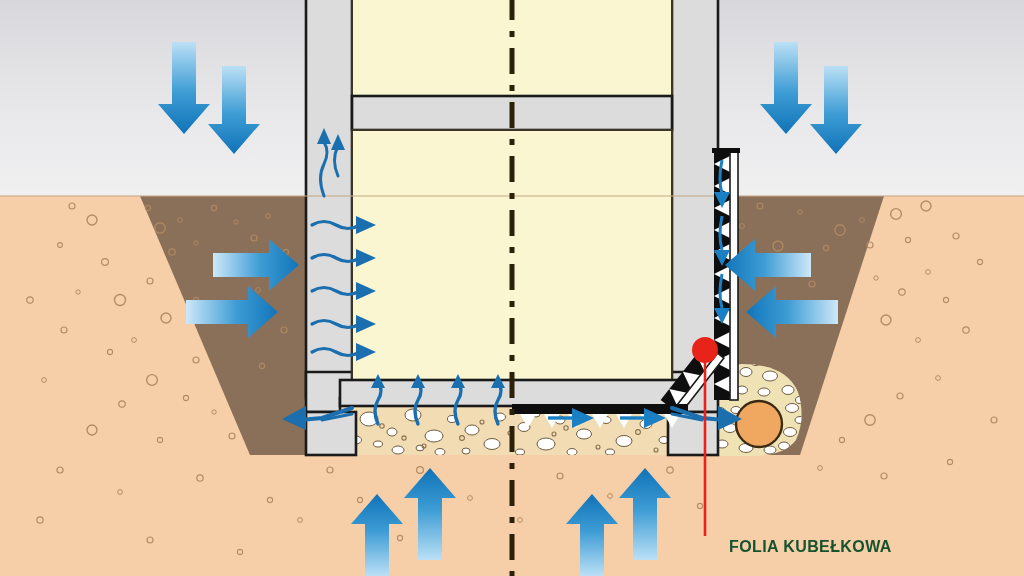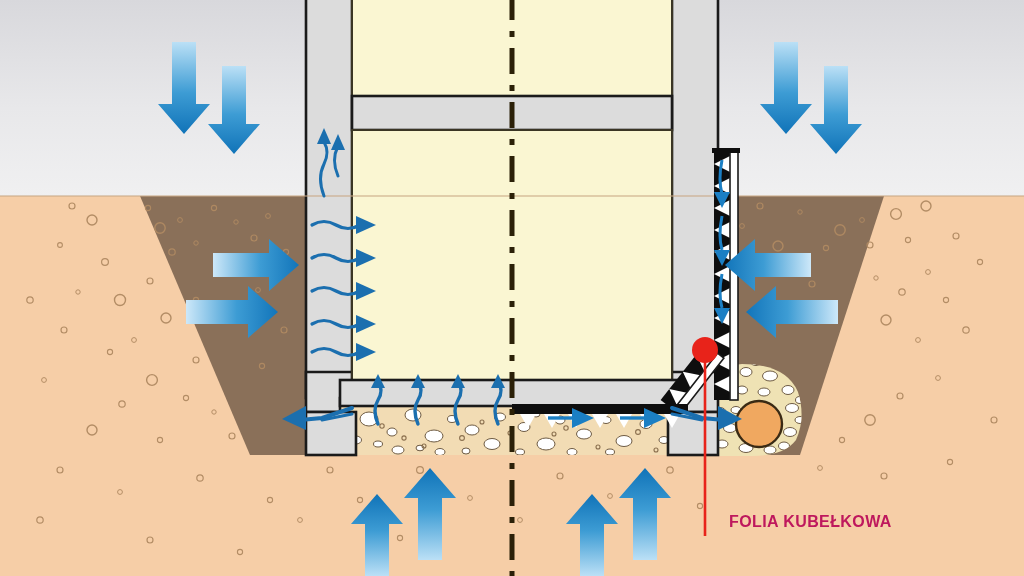"FOLIA KUBEŁKOWA" .lbl { color: #be185d -> #14532d; margin-top: none -> 25px }
